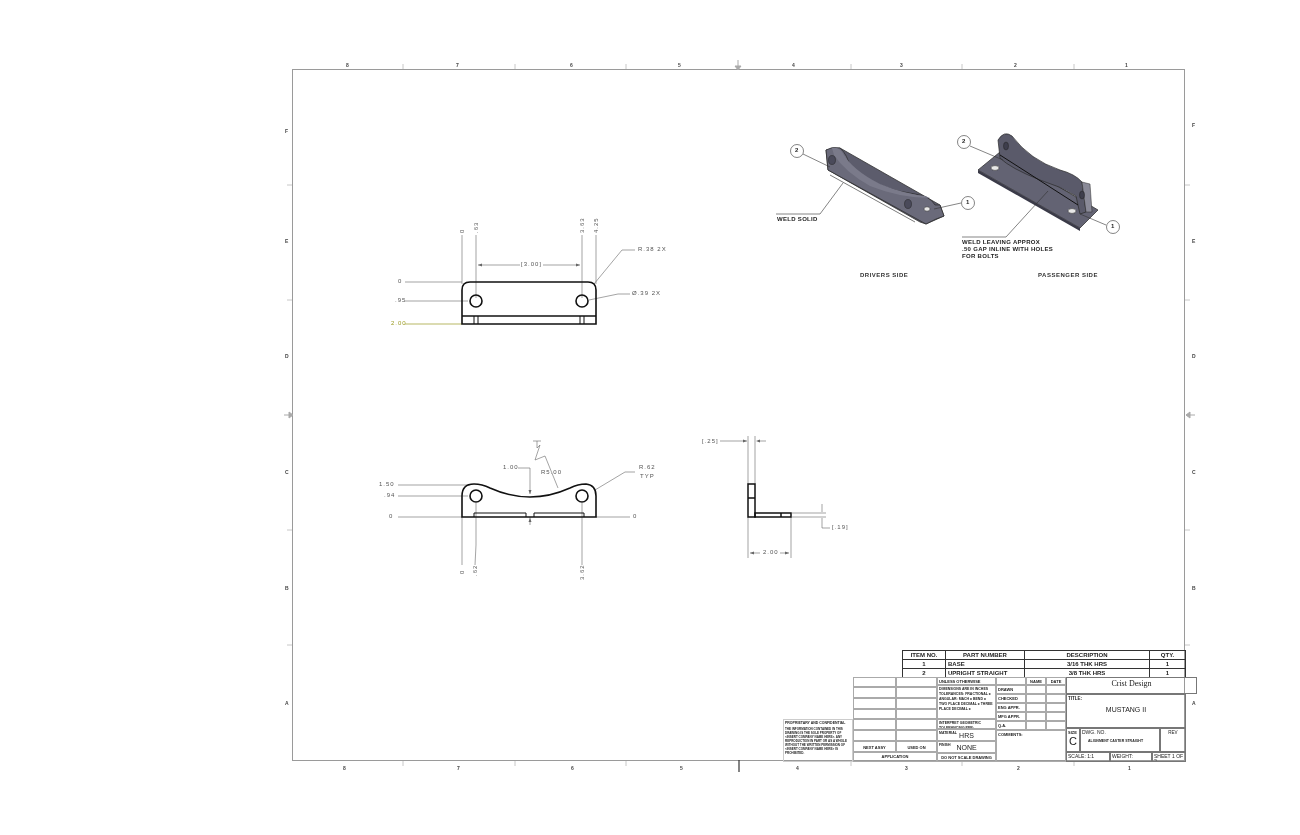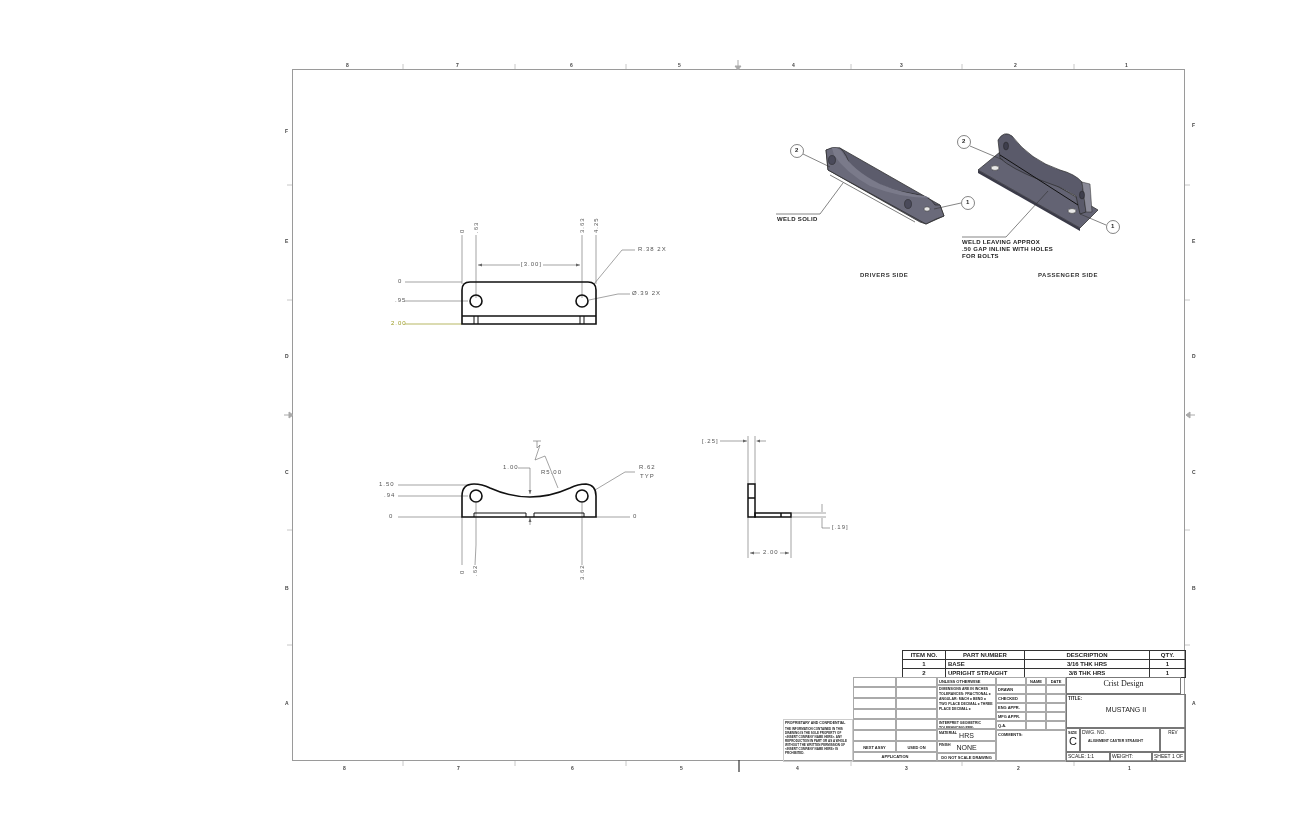"Crist Design" div.tbc { width: 115px -> 131px }
